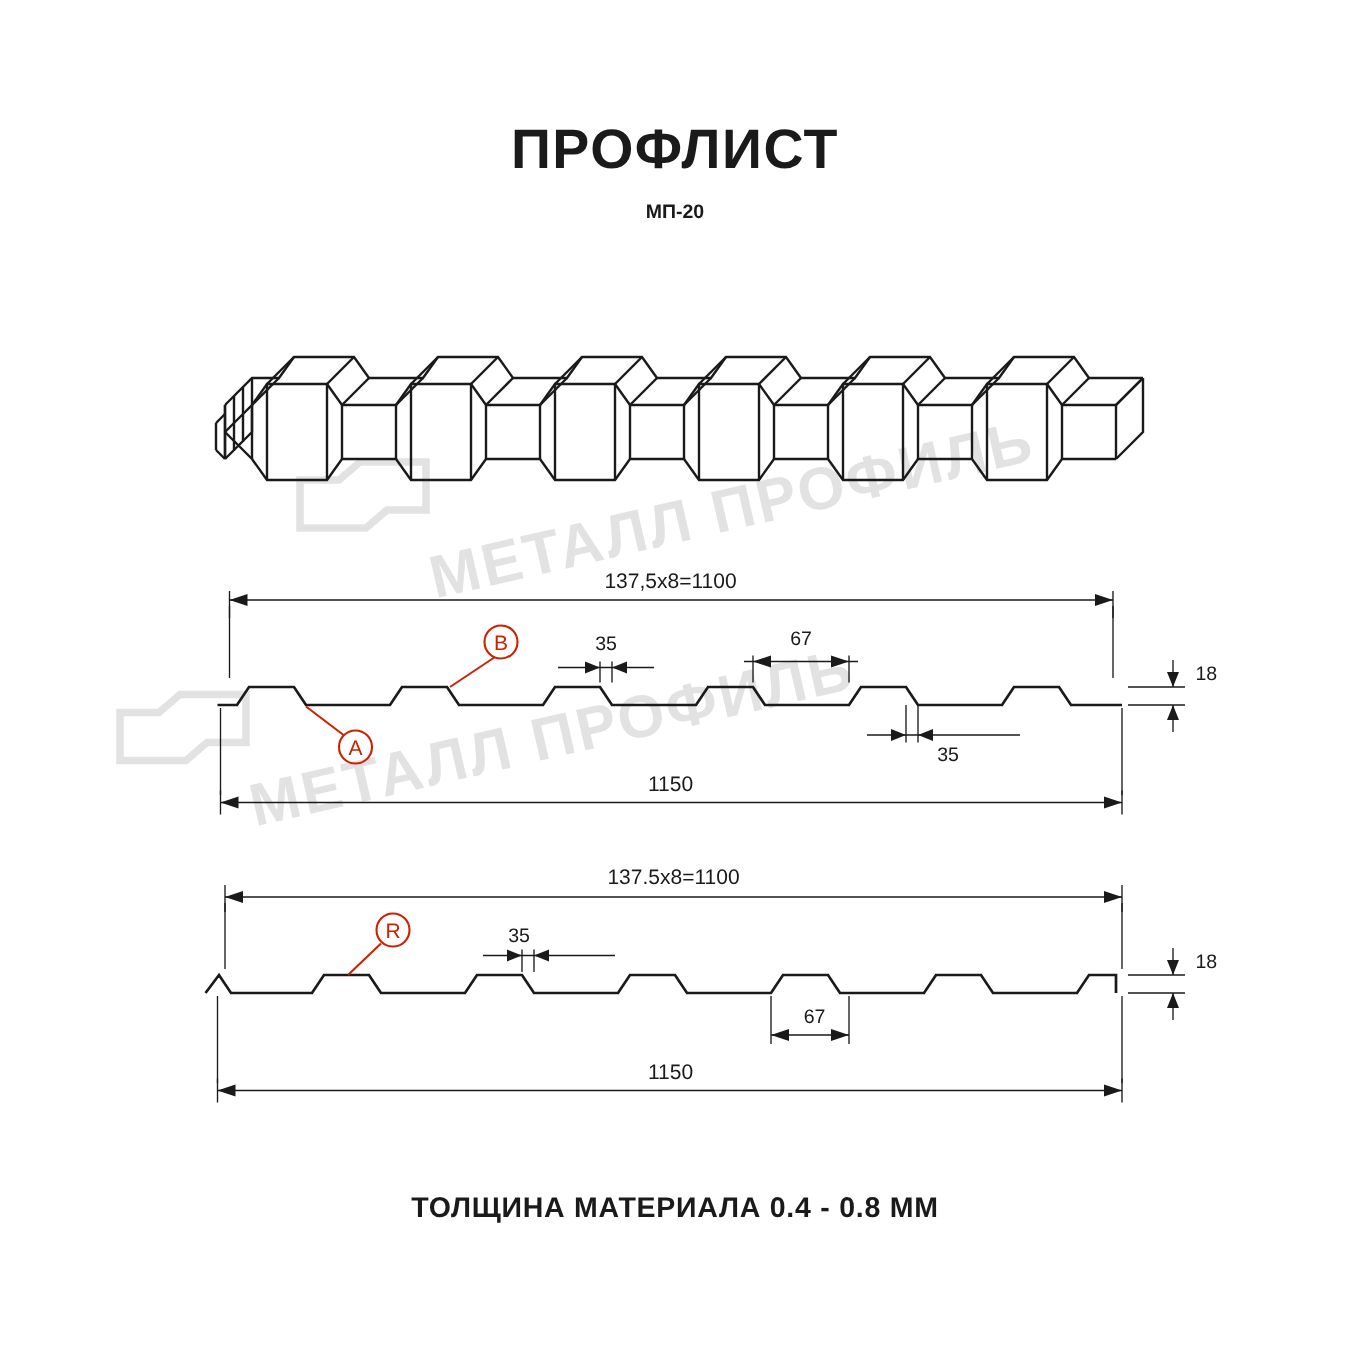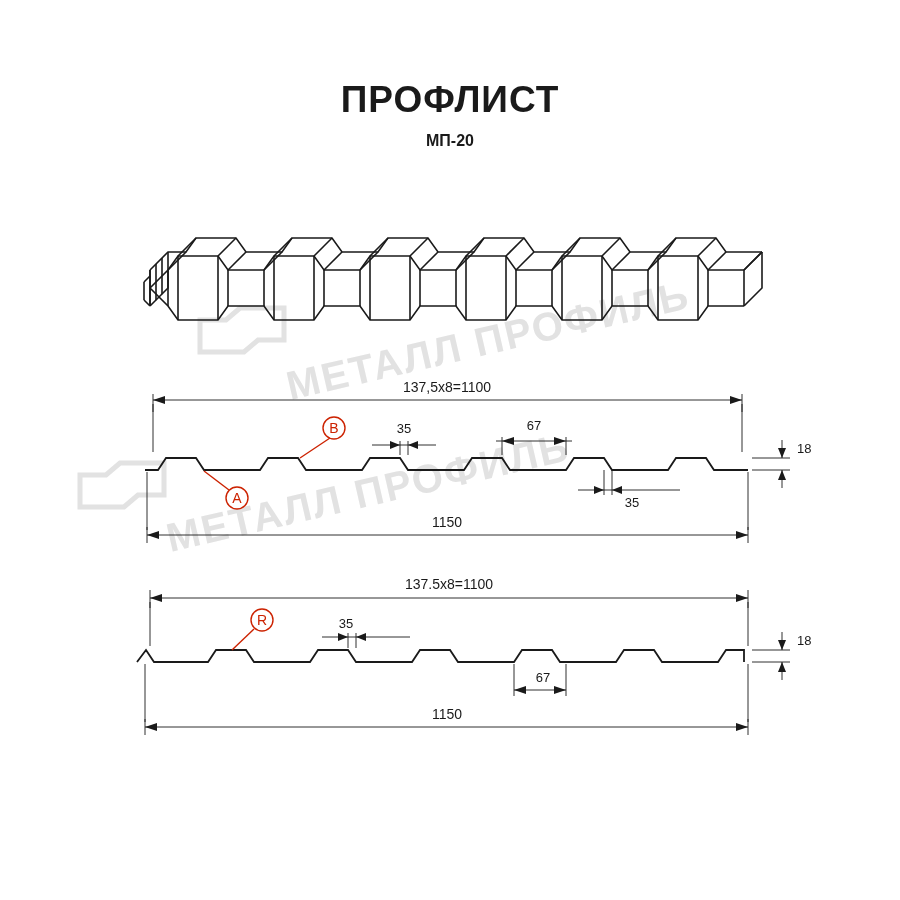"МП-20" .subtitle { font-size: 16px -> 13px }
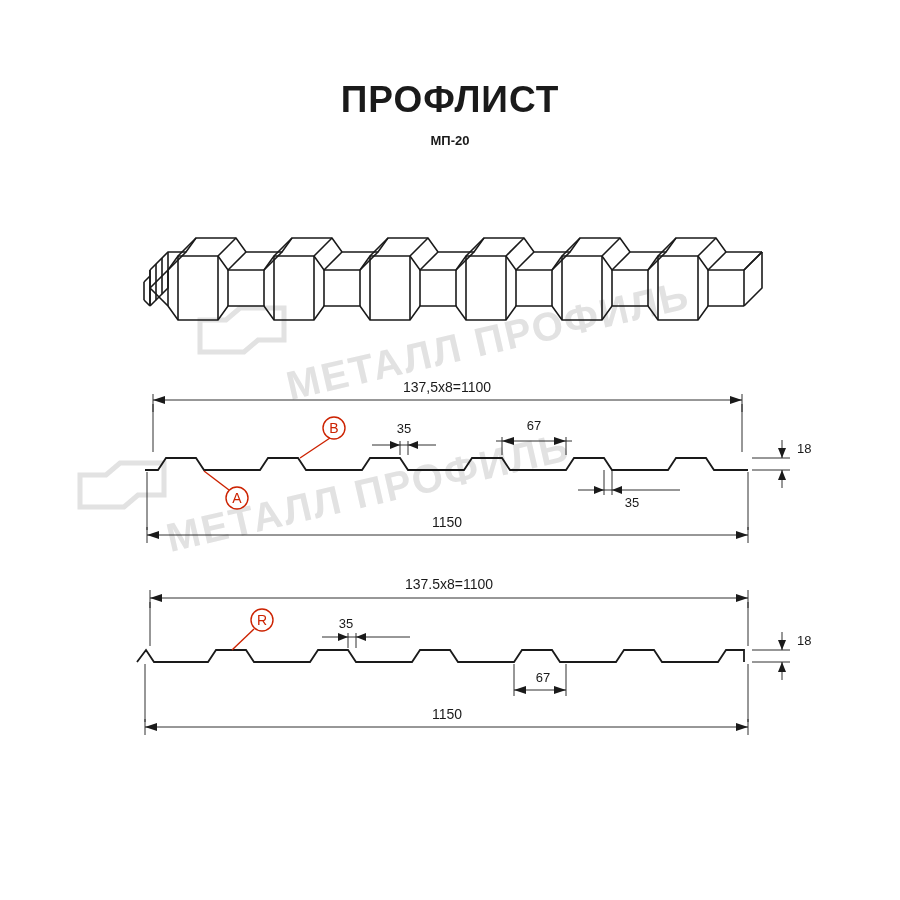"ТОЛЩИНА МАТЕРИАЛА 0.4 - 0.8" div.footer-note { html: none -> <div>ТОЛЩИНА МАТЕРИАЛА 0.4 - 0.8 ММ</div> }
